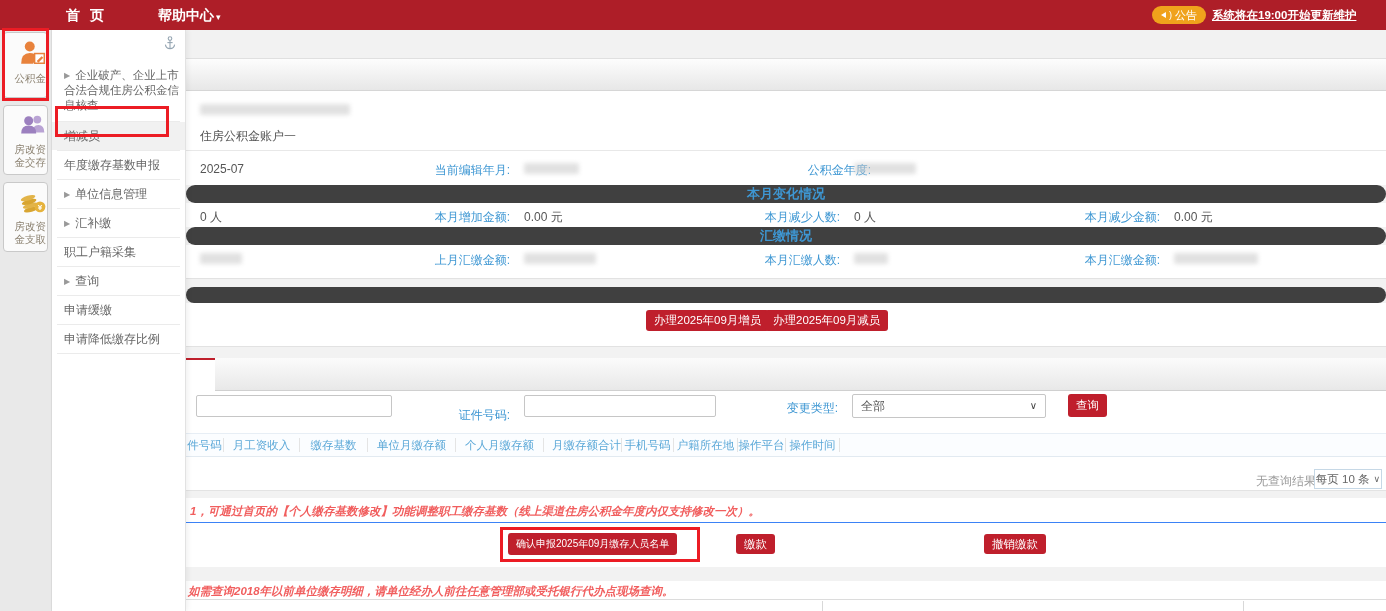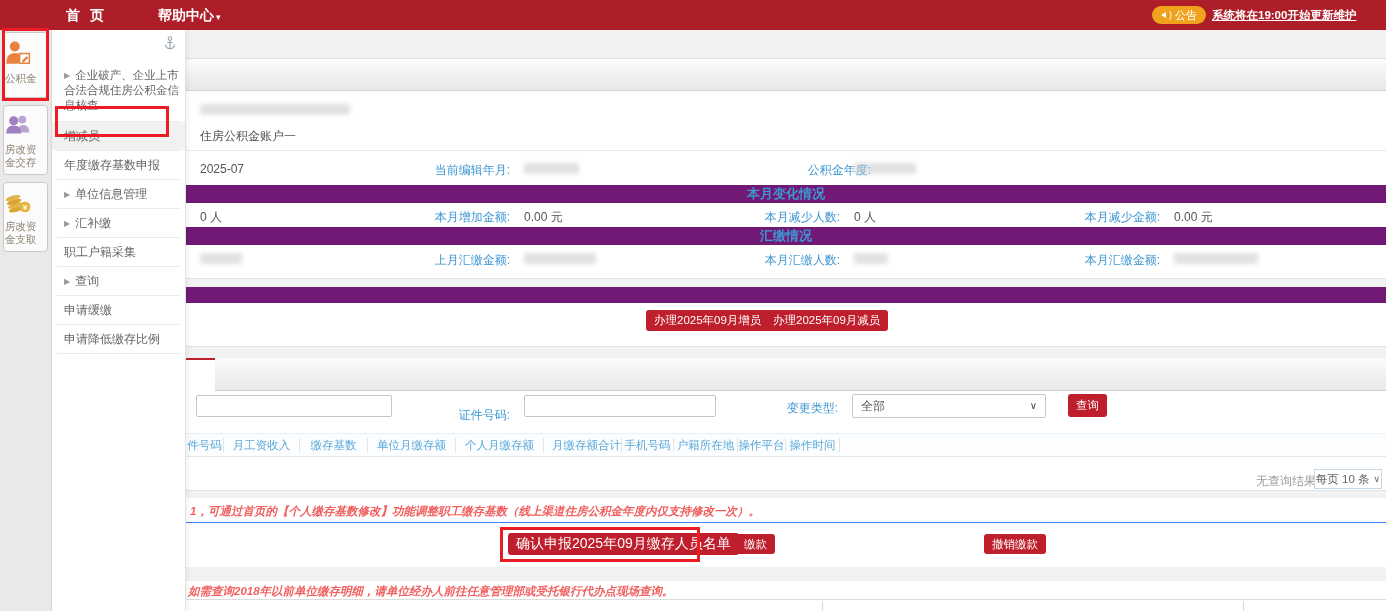"公积金" .railcard { text-align: left -> right }
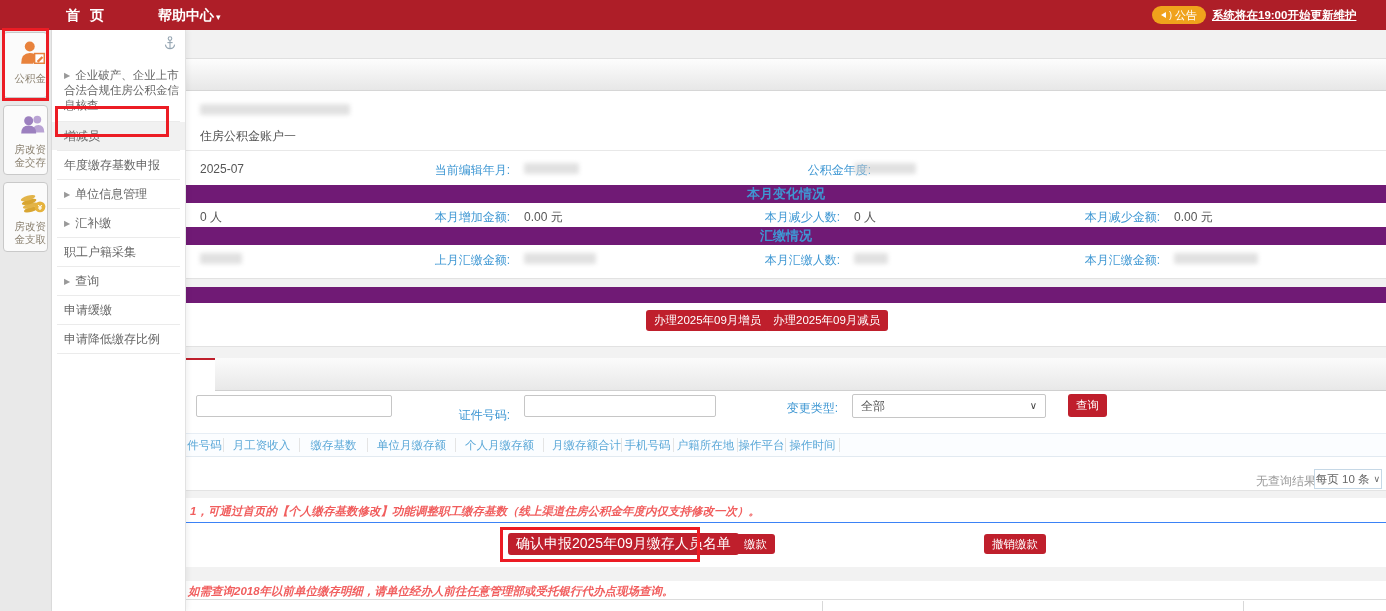"本月变化情况" .secbar { background: #701a75 -> #404040; border-radius: none -> 9px }
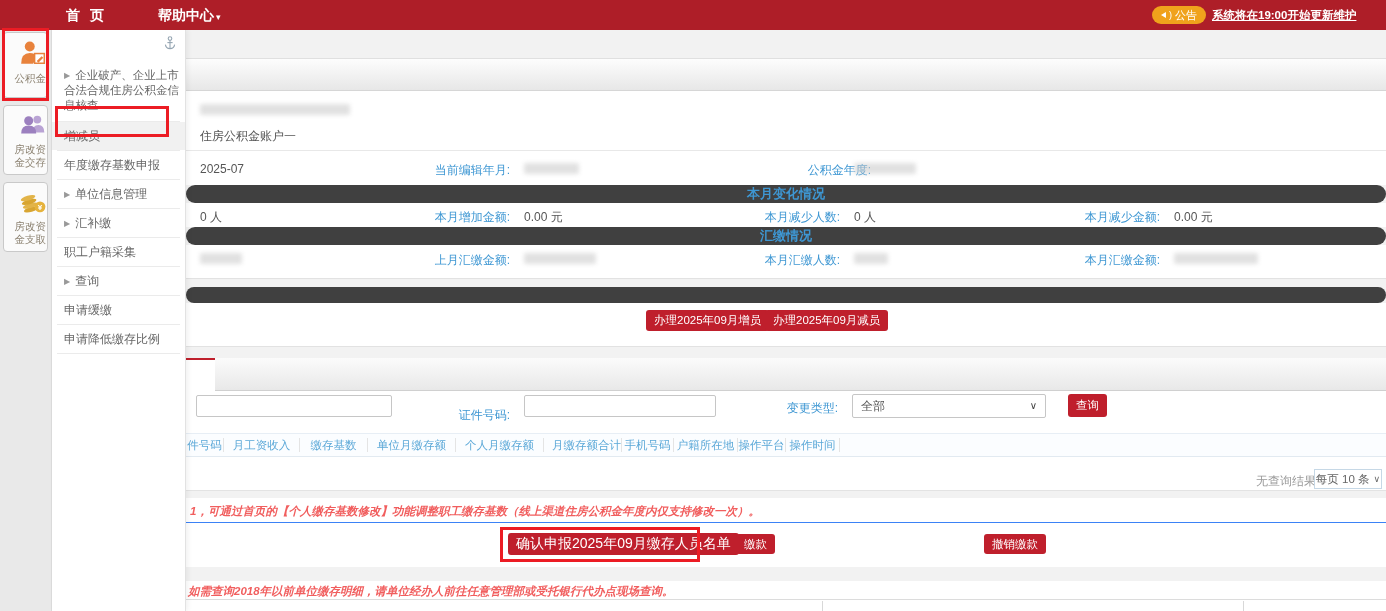"确认申报2025年09月缴存人员名单" button.rbtn { font-size: 14px -> 10px }
